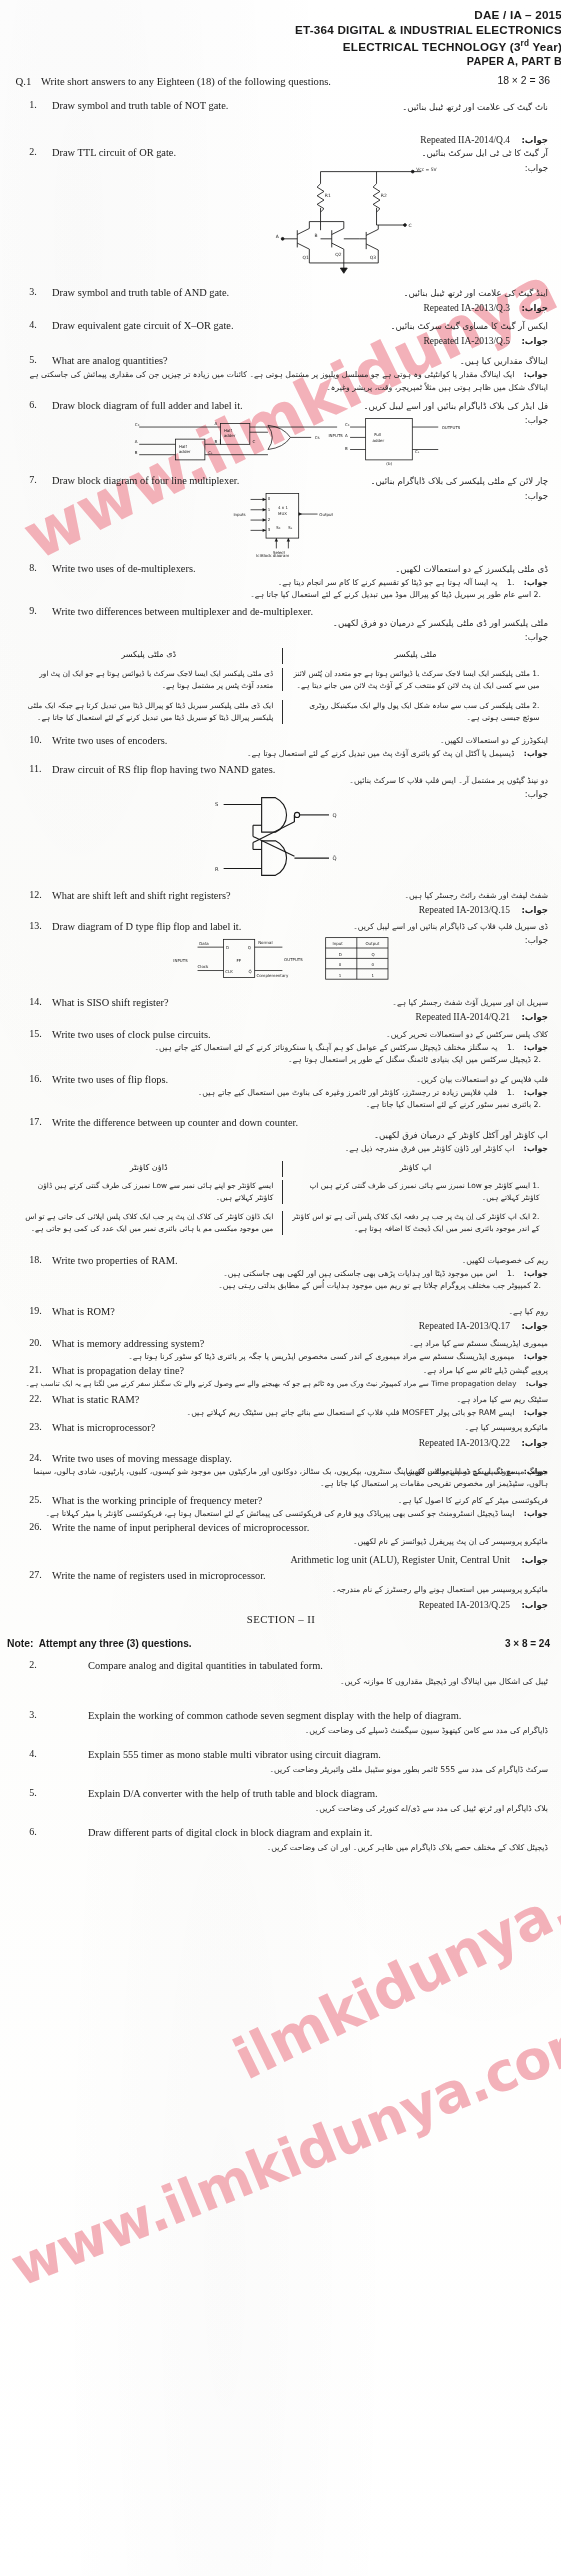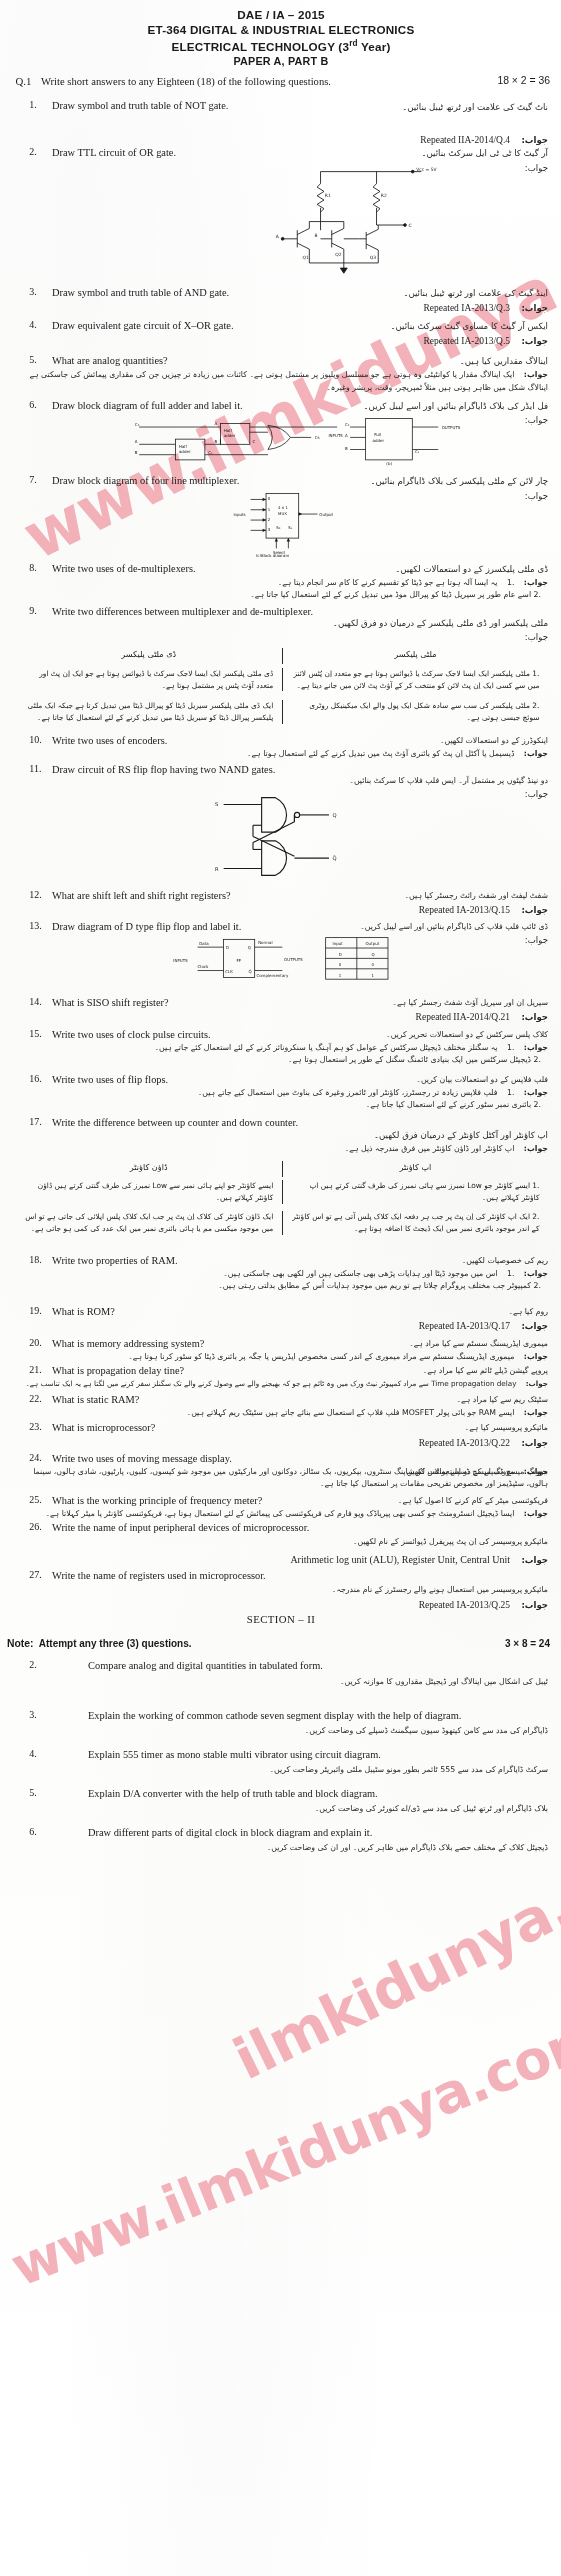"DAE / IA – 2015" .hdr { text-align: center -> right }
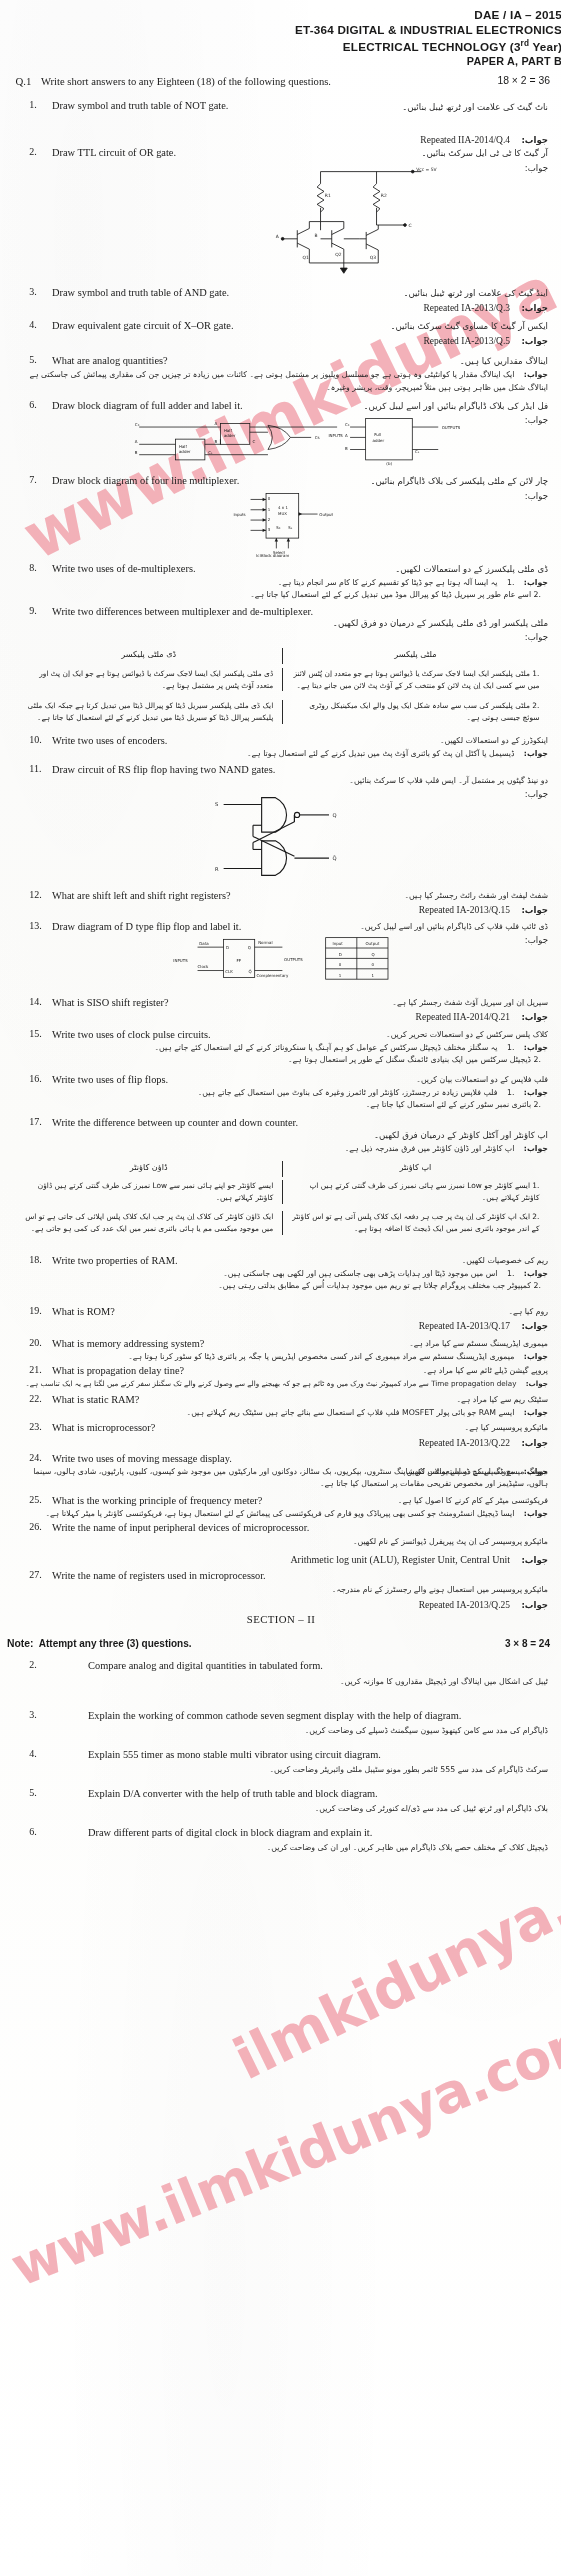"ڈی ٹائپ فلپ فلاپ کی" div.ur { text: ٹائپ -> سیریل }
